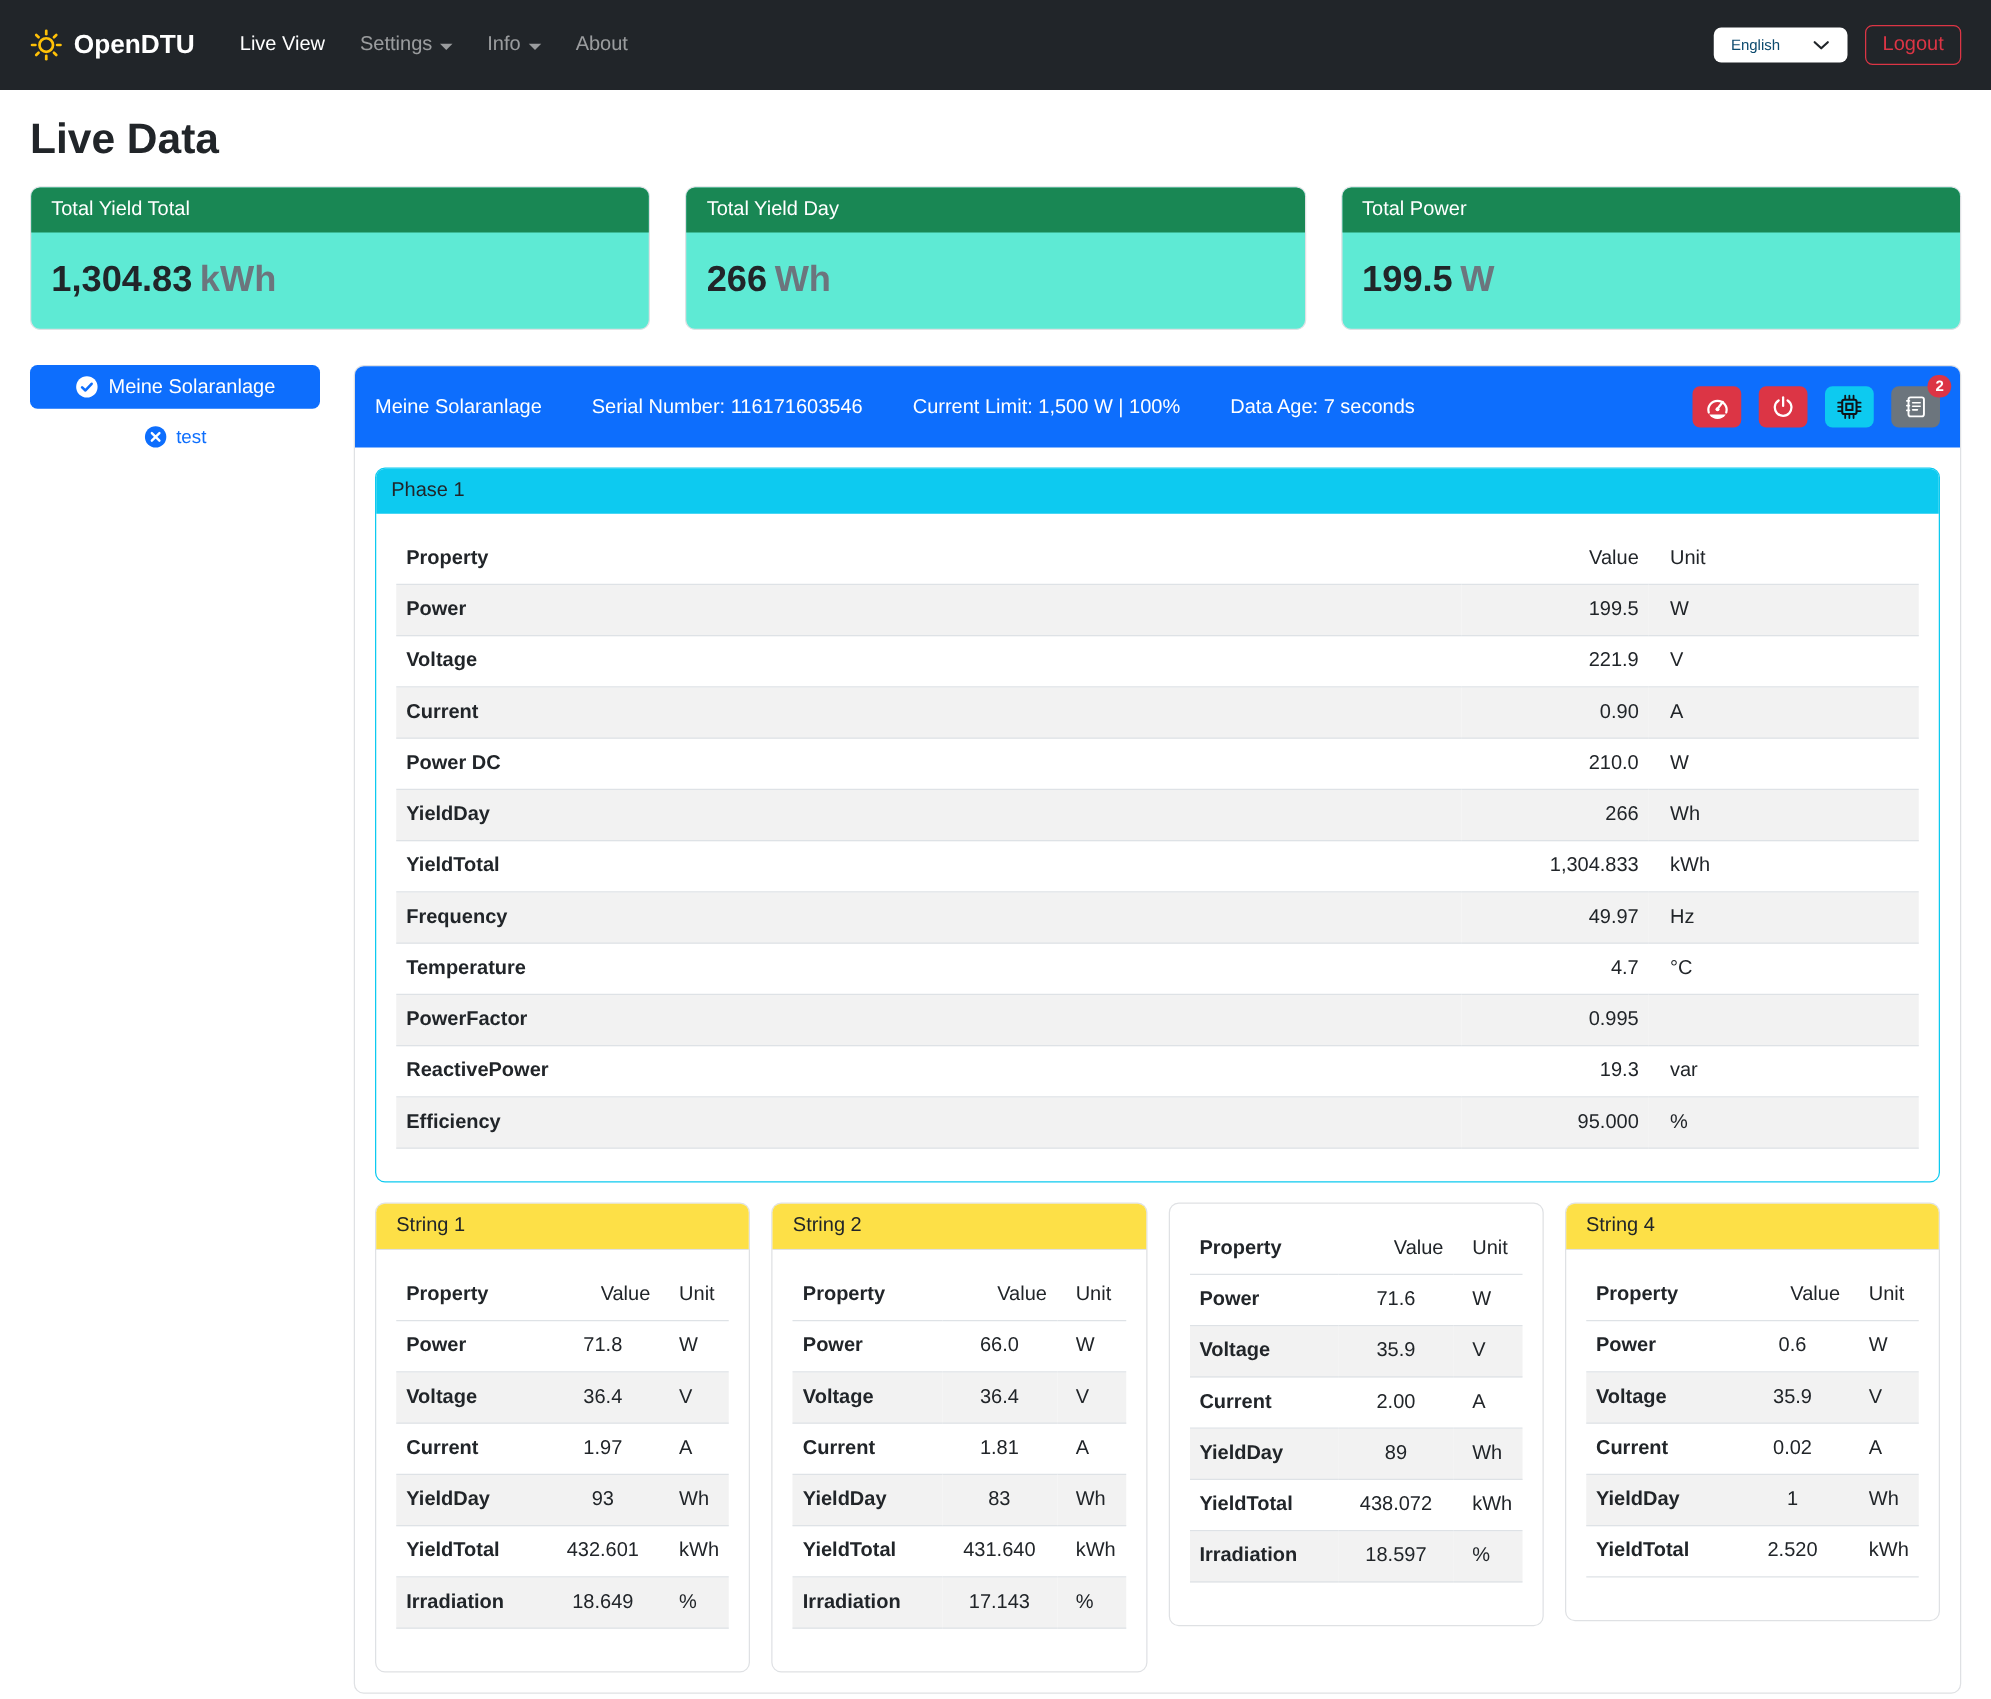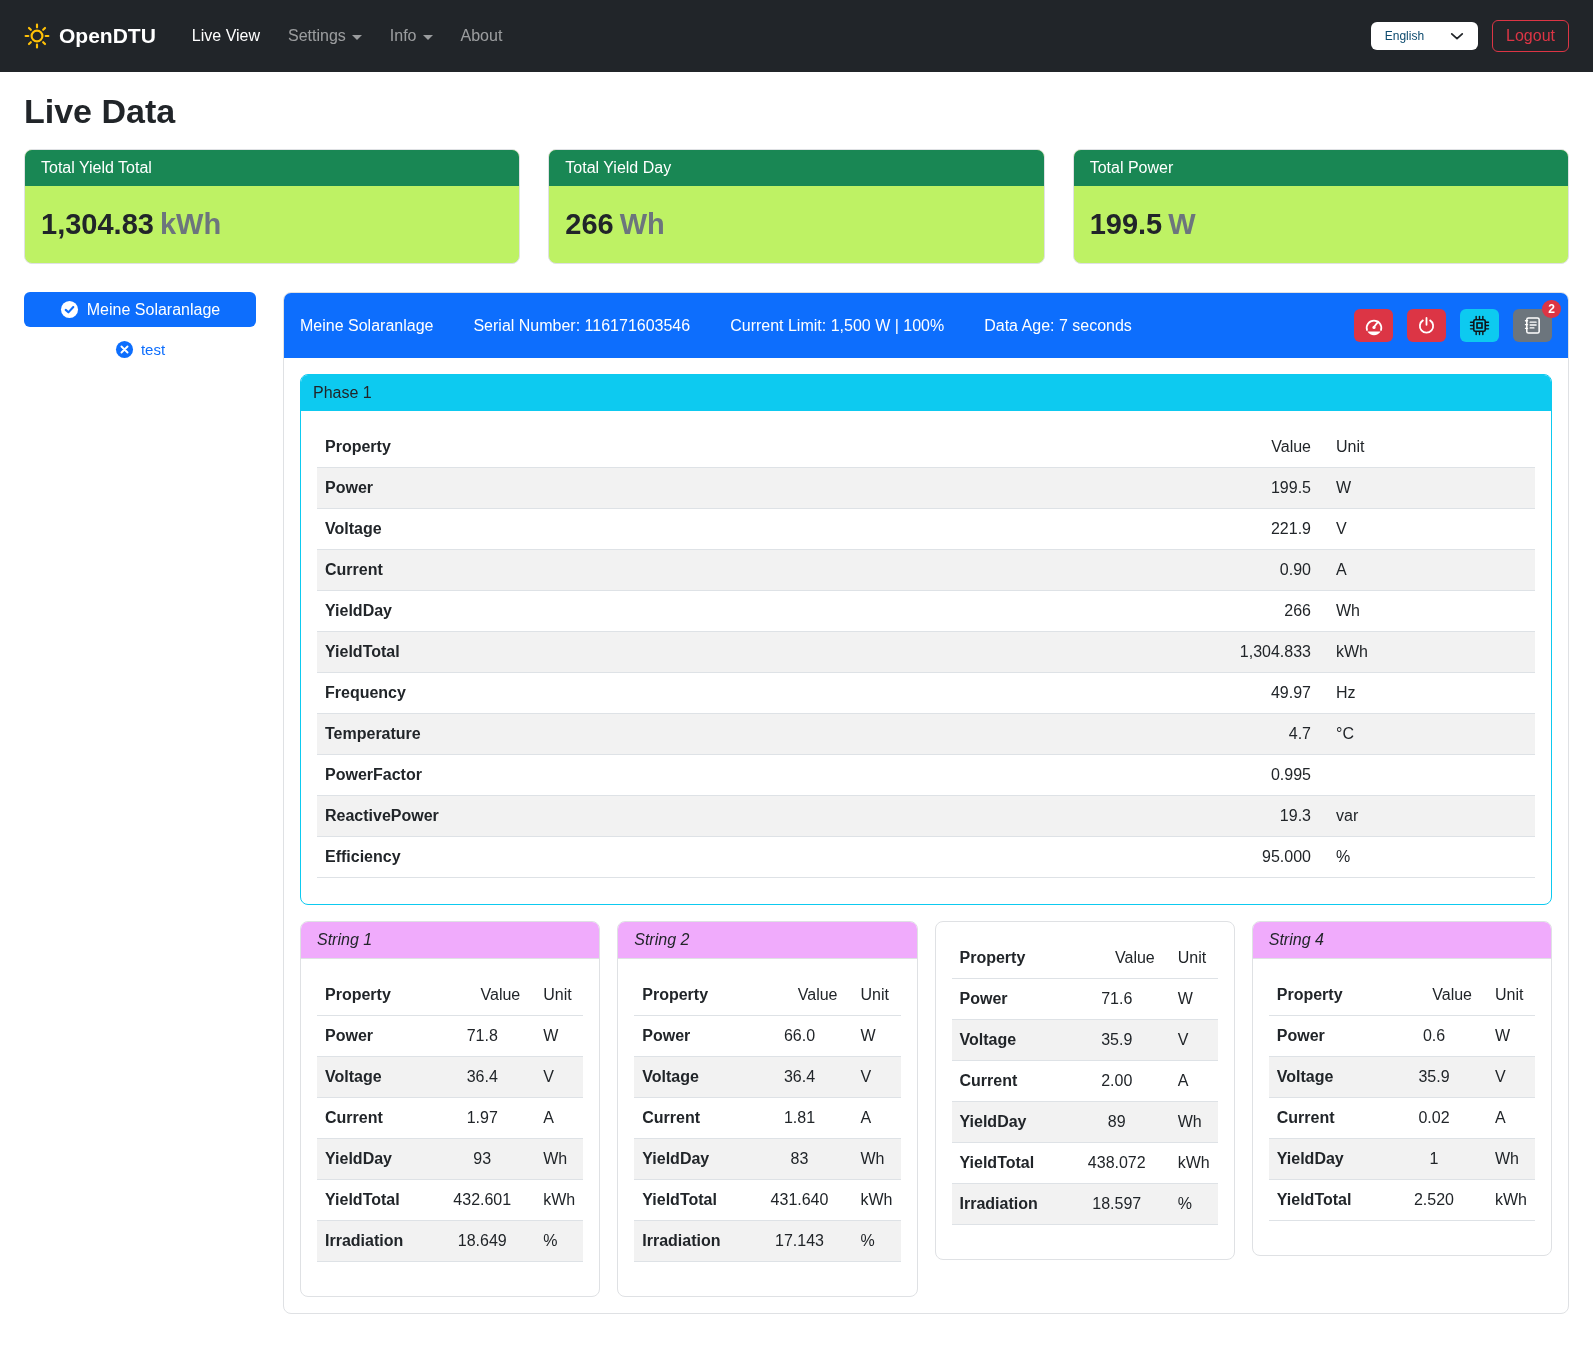"Total Yield Total" .card { background: #bef264 -> #5eead4 }
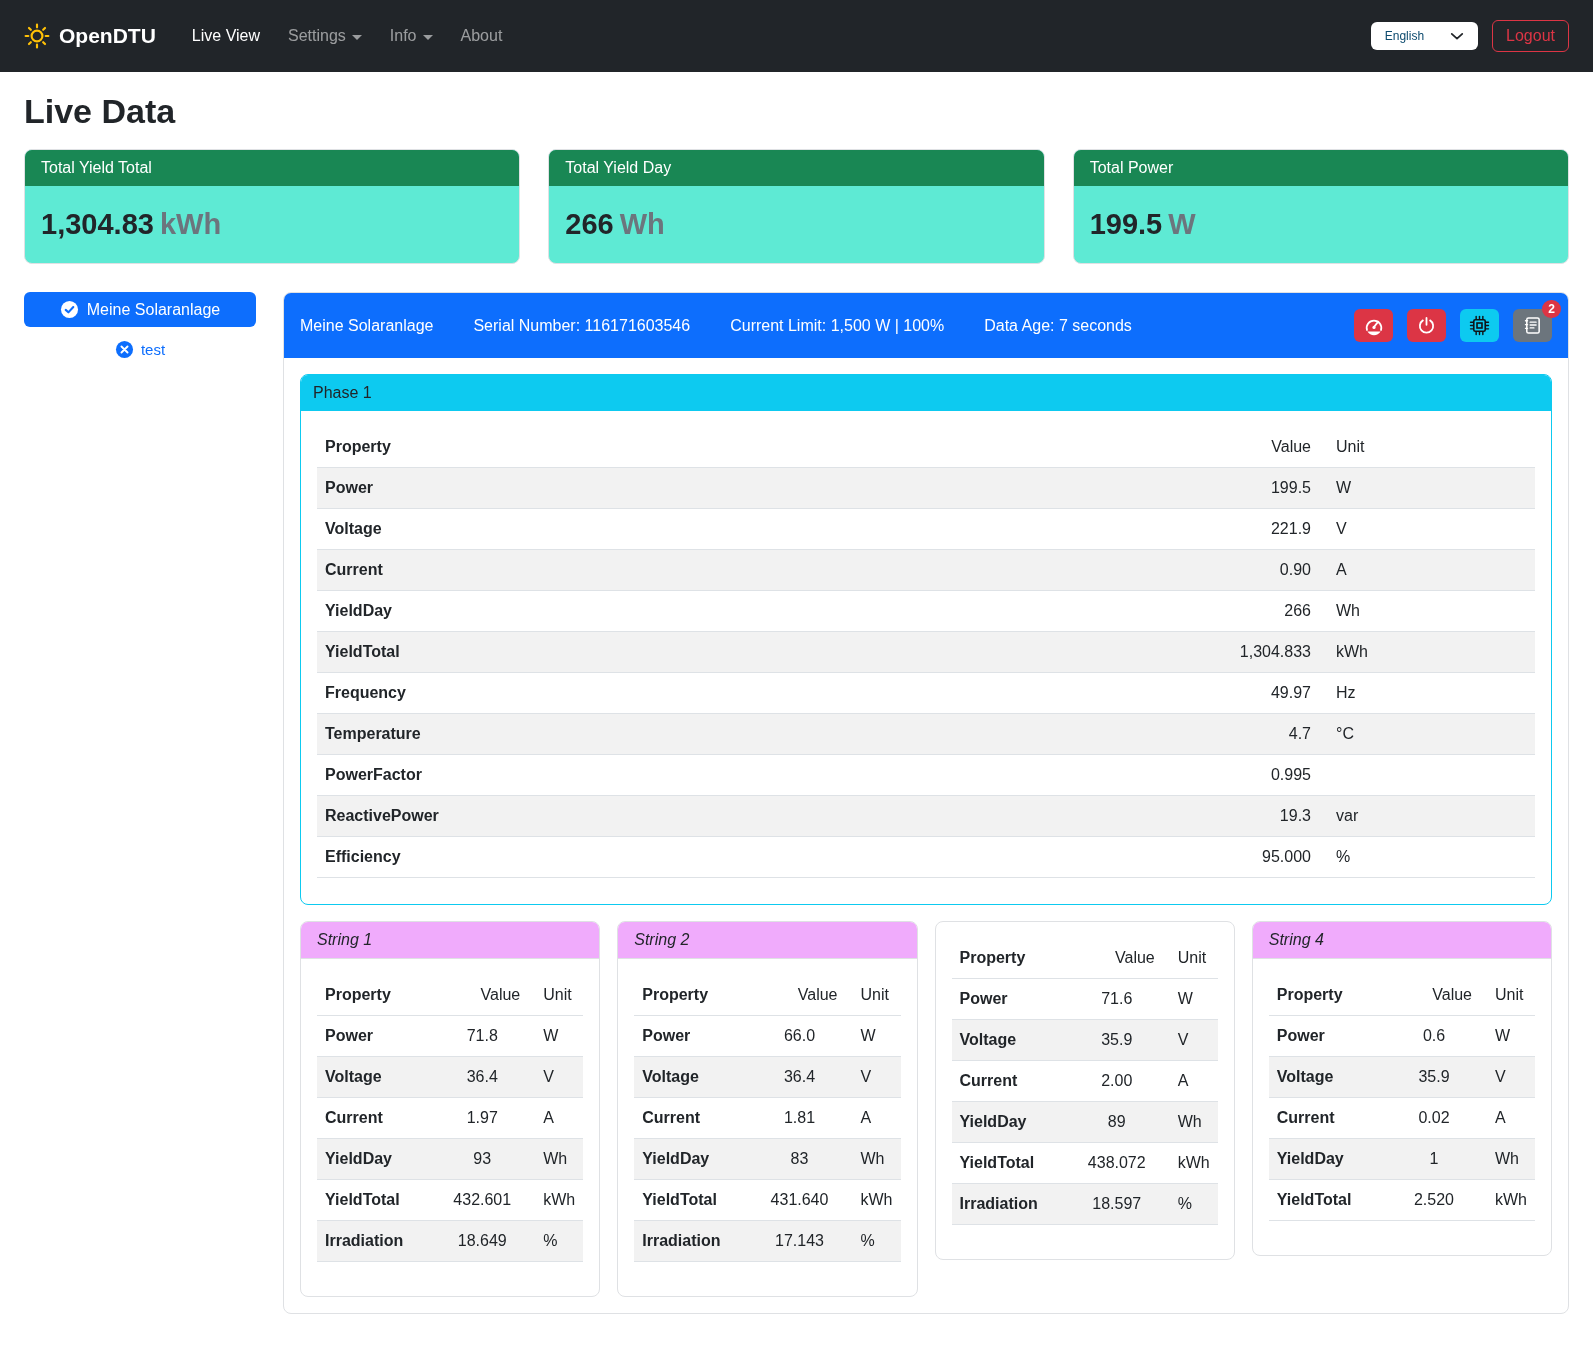"Power DC" tr { html: none -> <tr> <td>Power DC</td> <td>210.0</td> <td>W</td> </tr> }
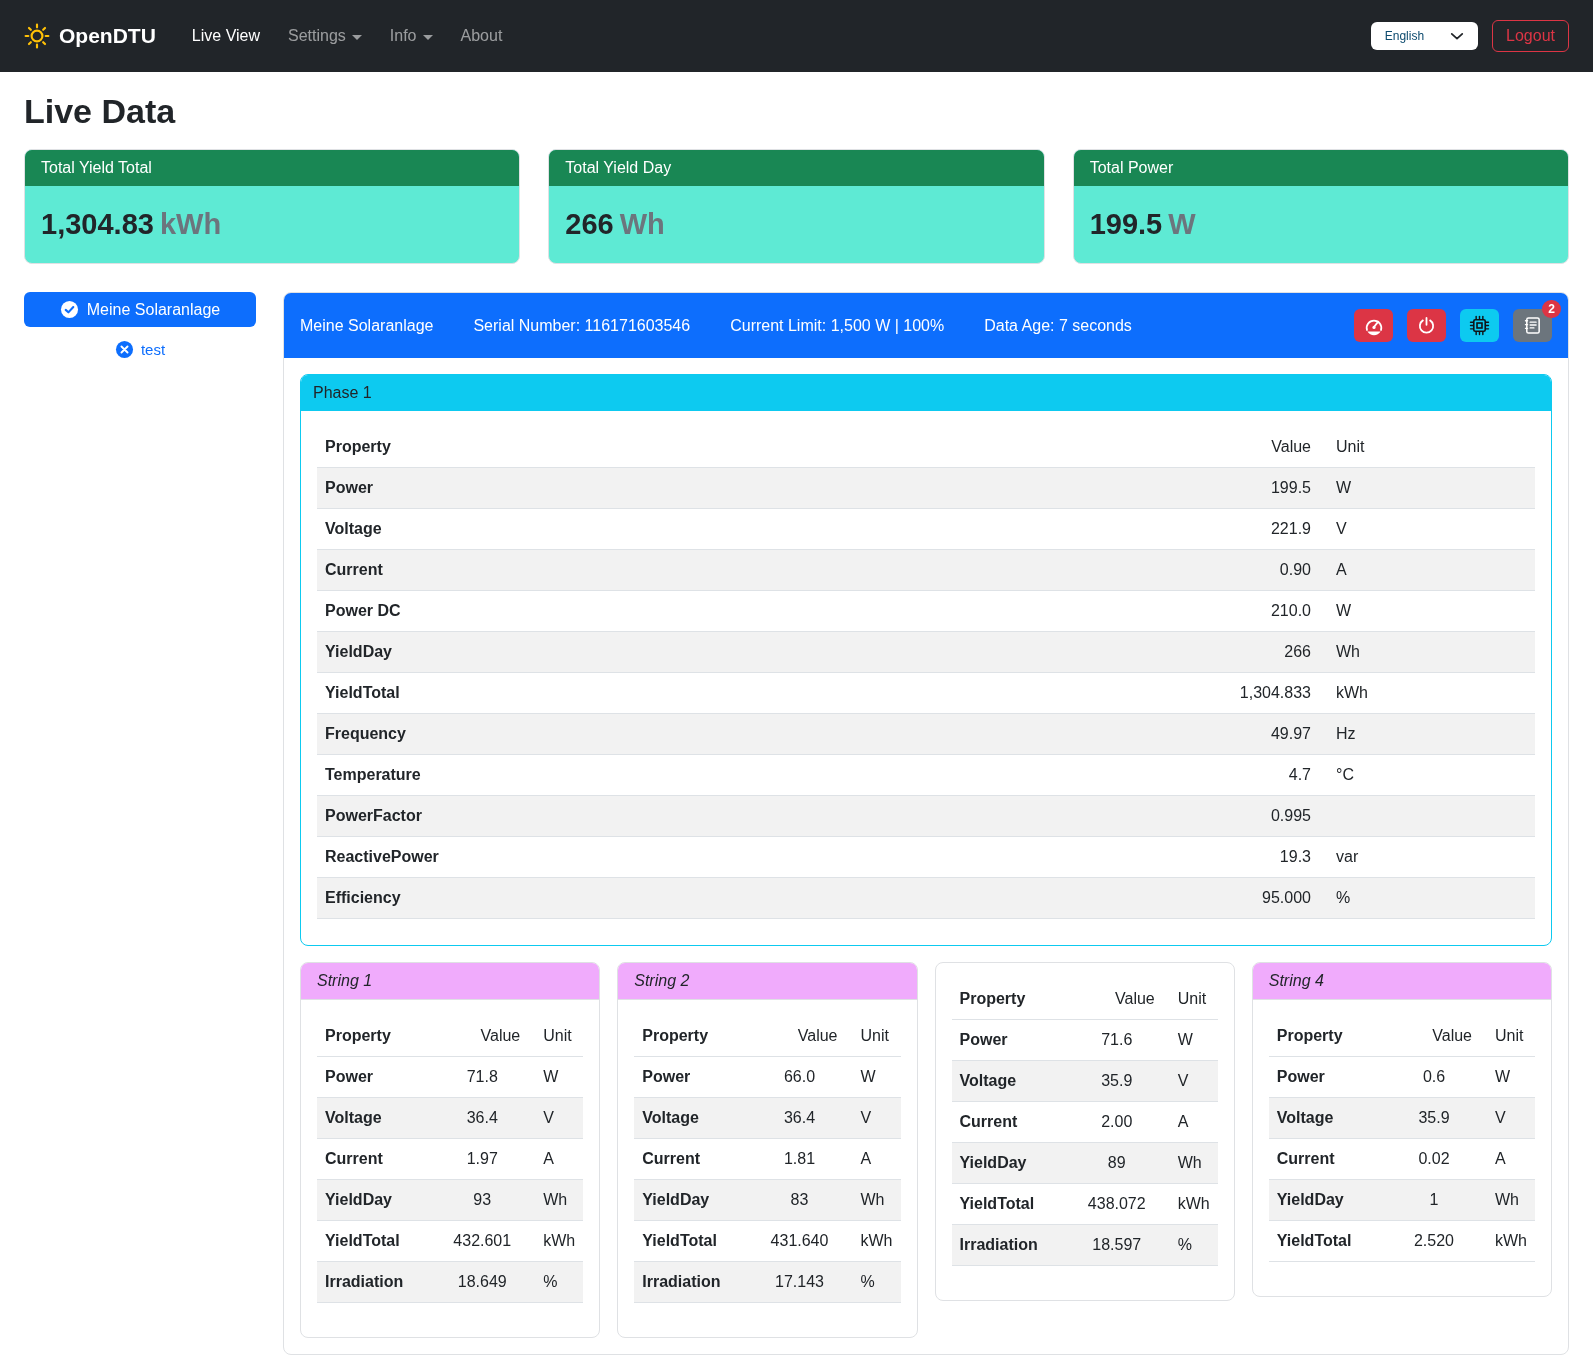"String 1" .string-header { background: #f0abfc -> #fde047; font-style: italic -> none }
